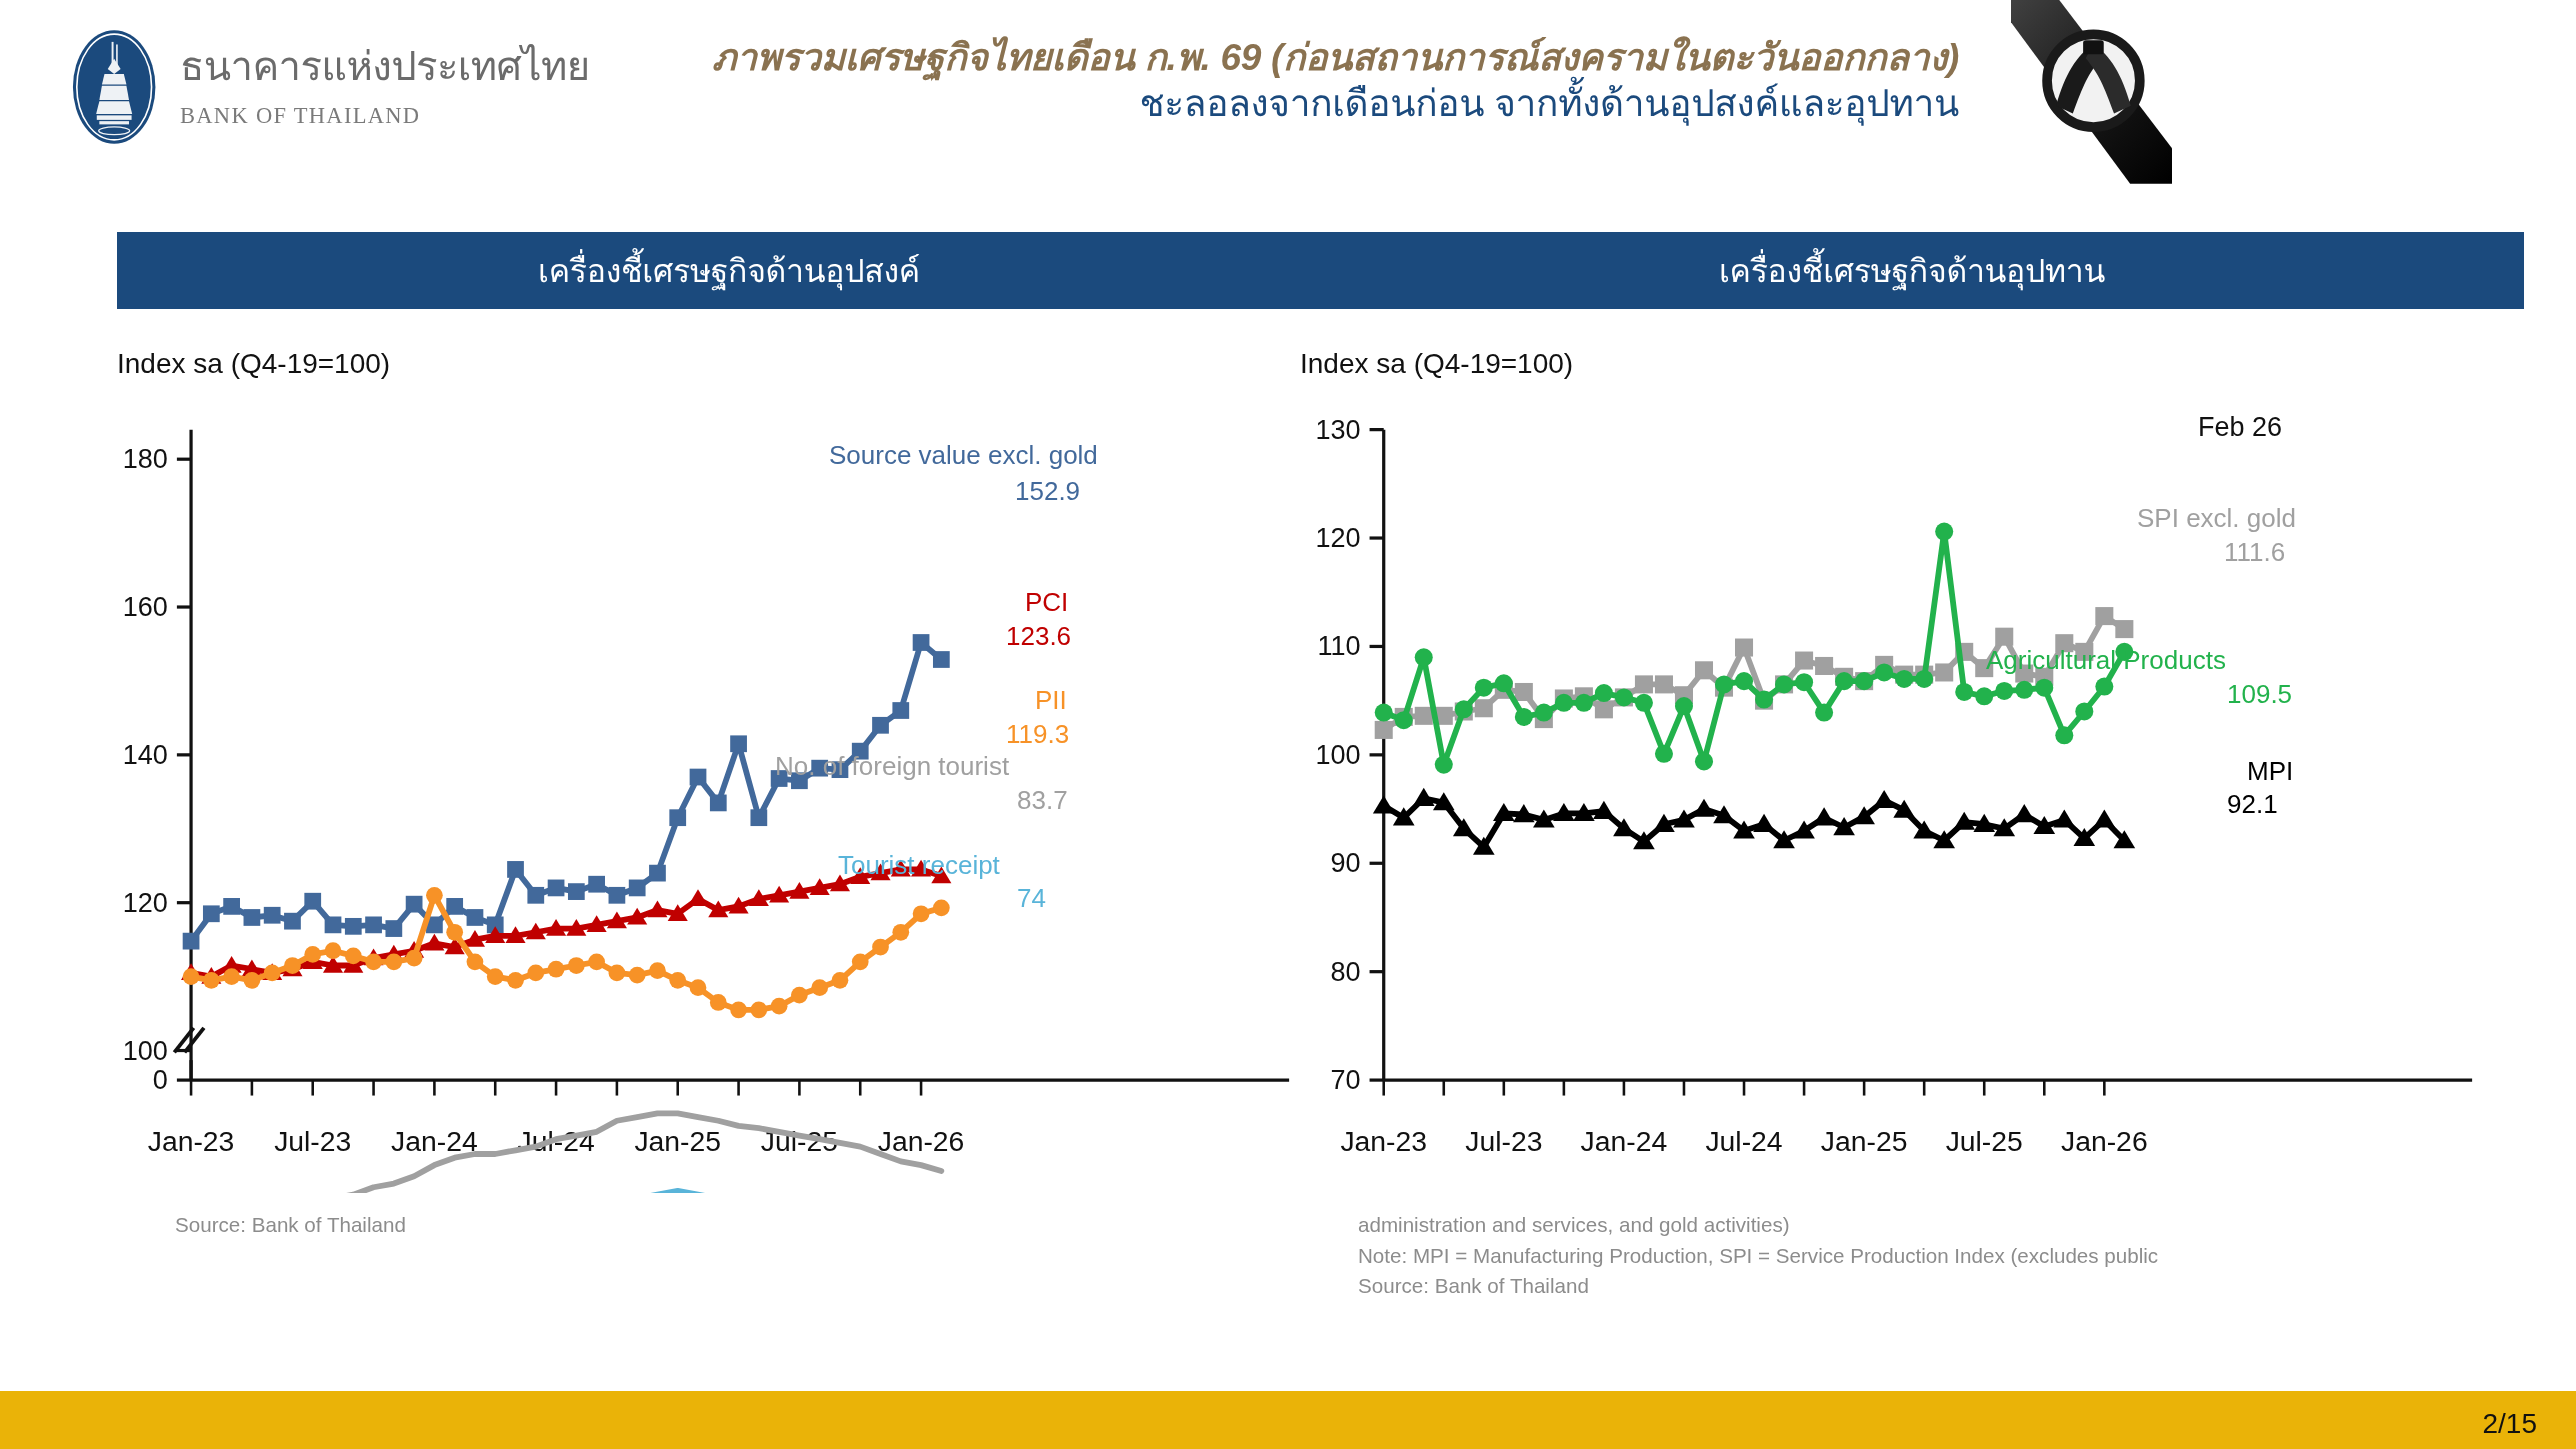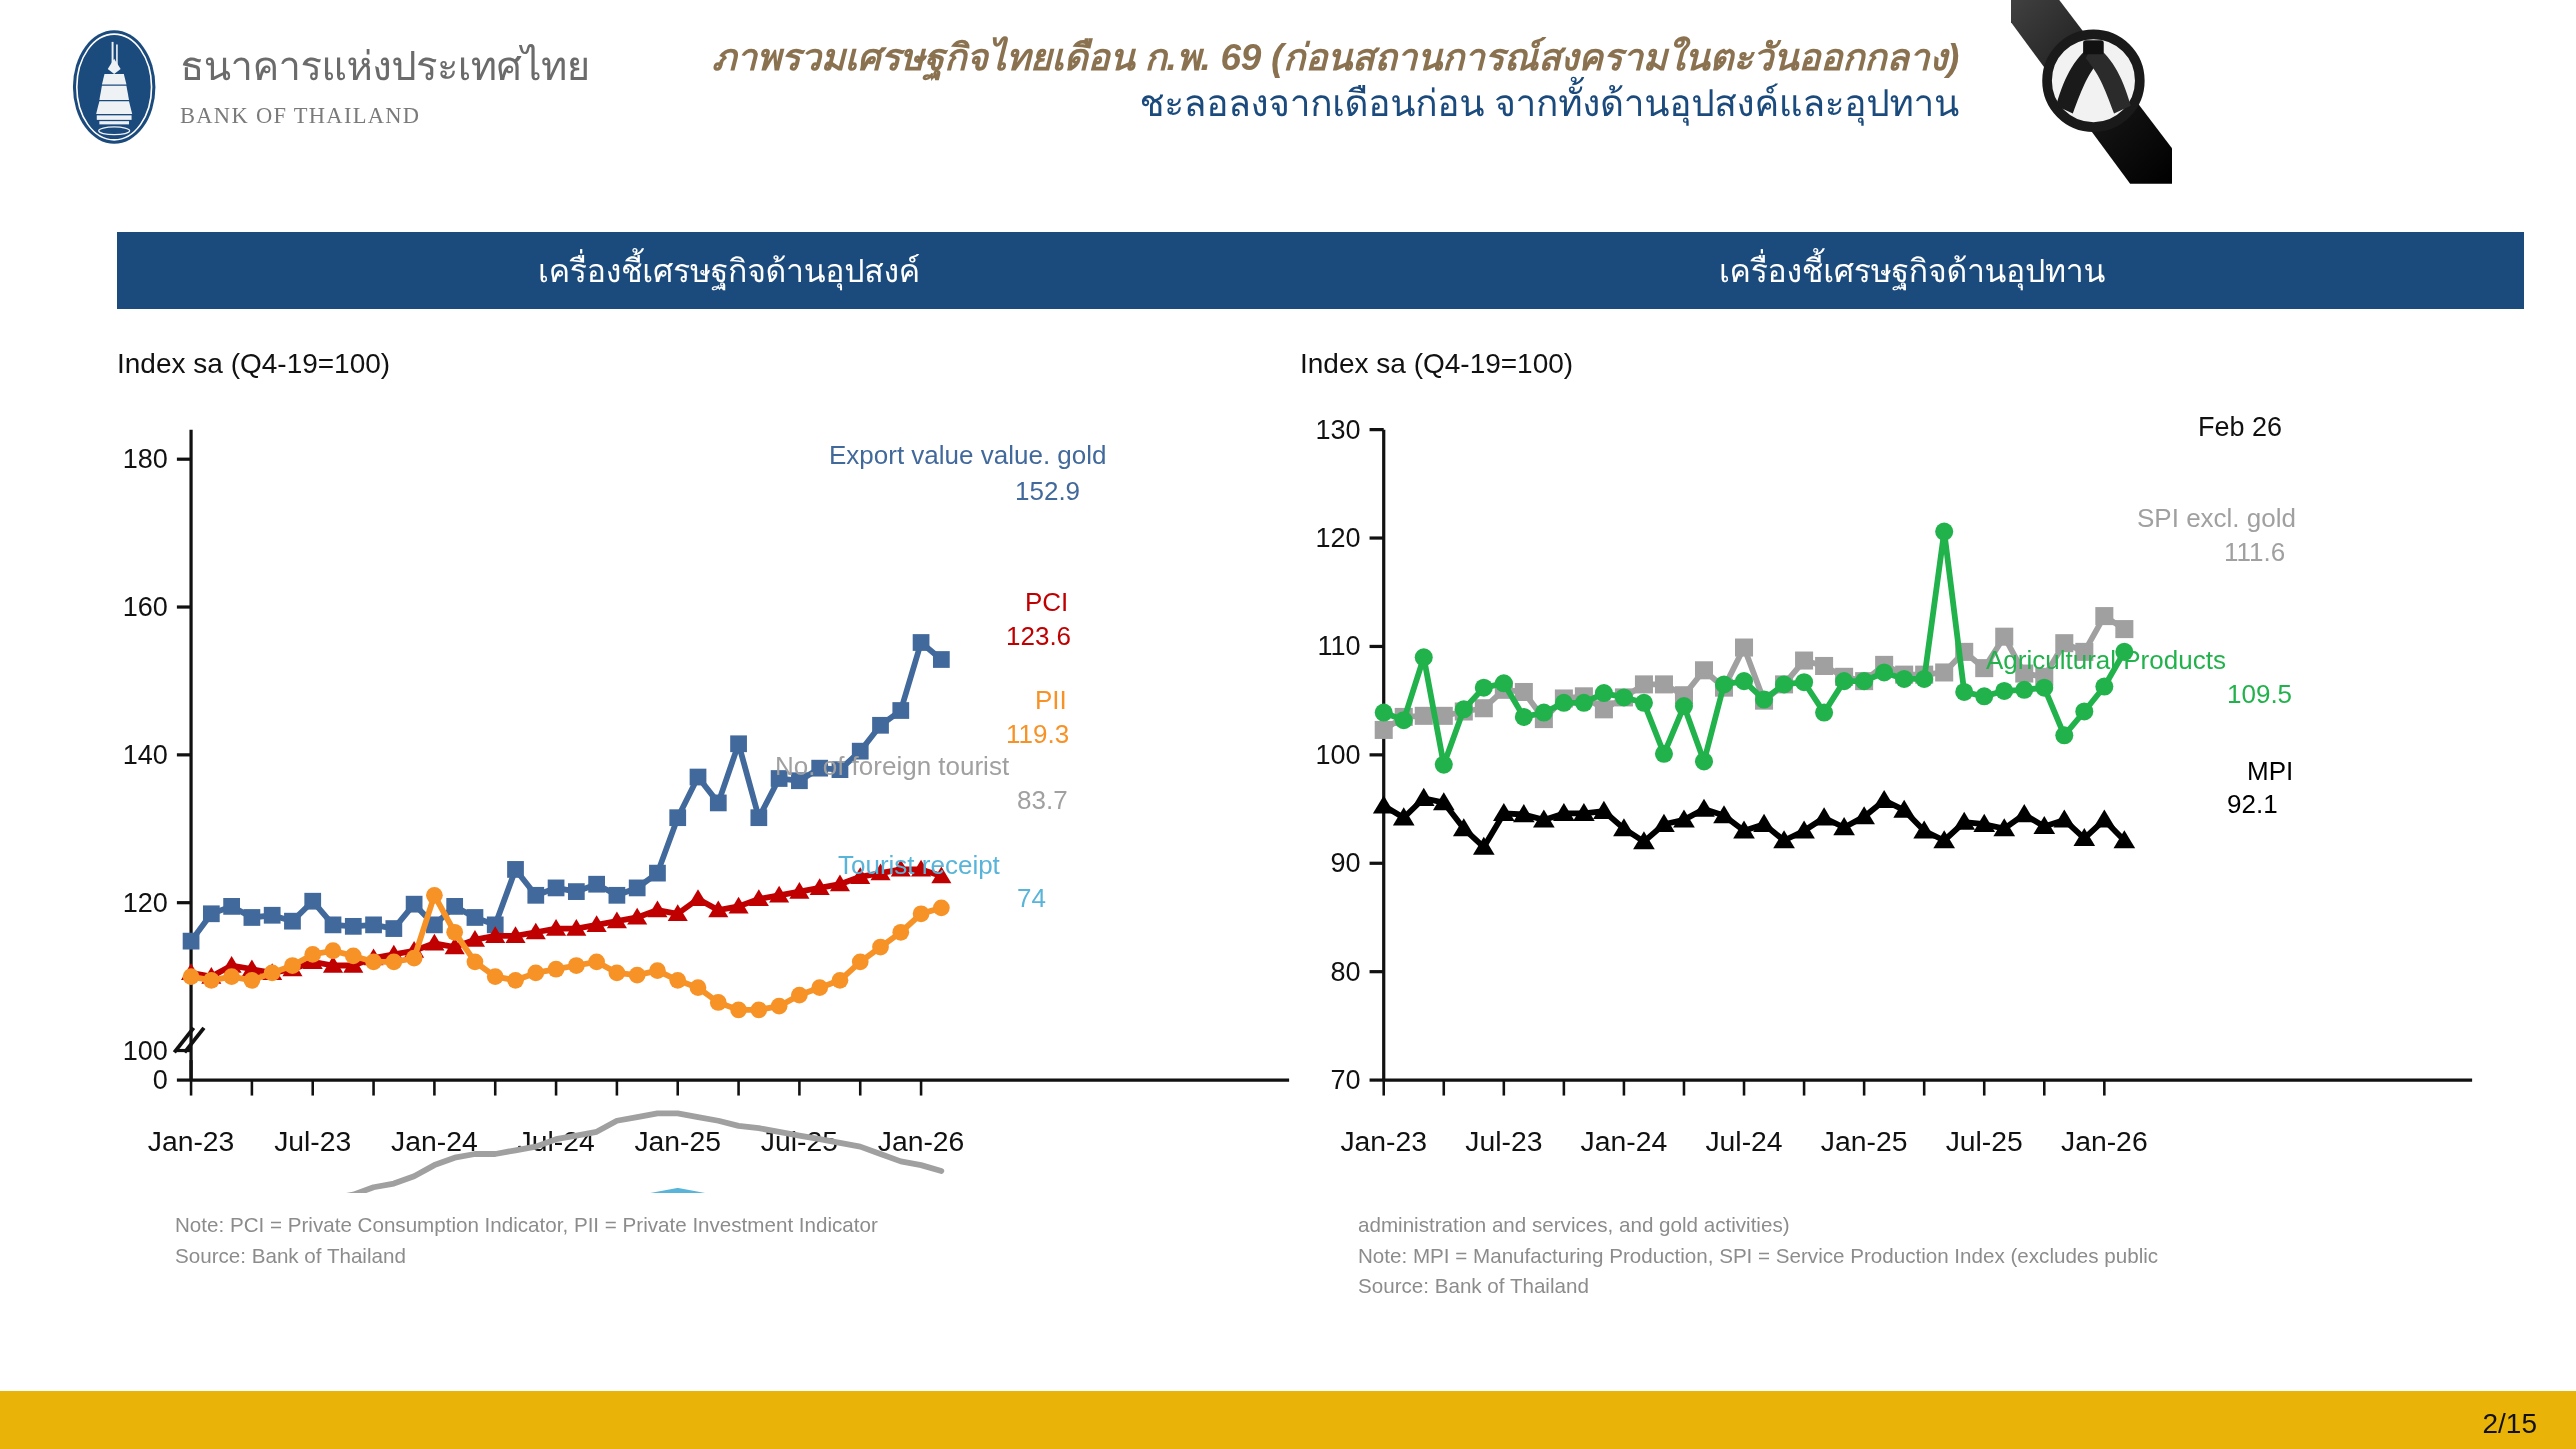"Export value value. gold" div.annot { text: Export value value -> Source value excl }
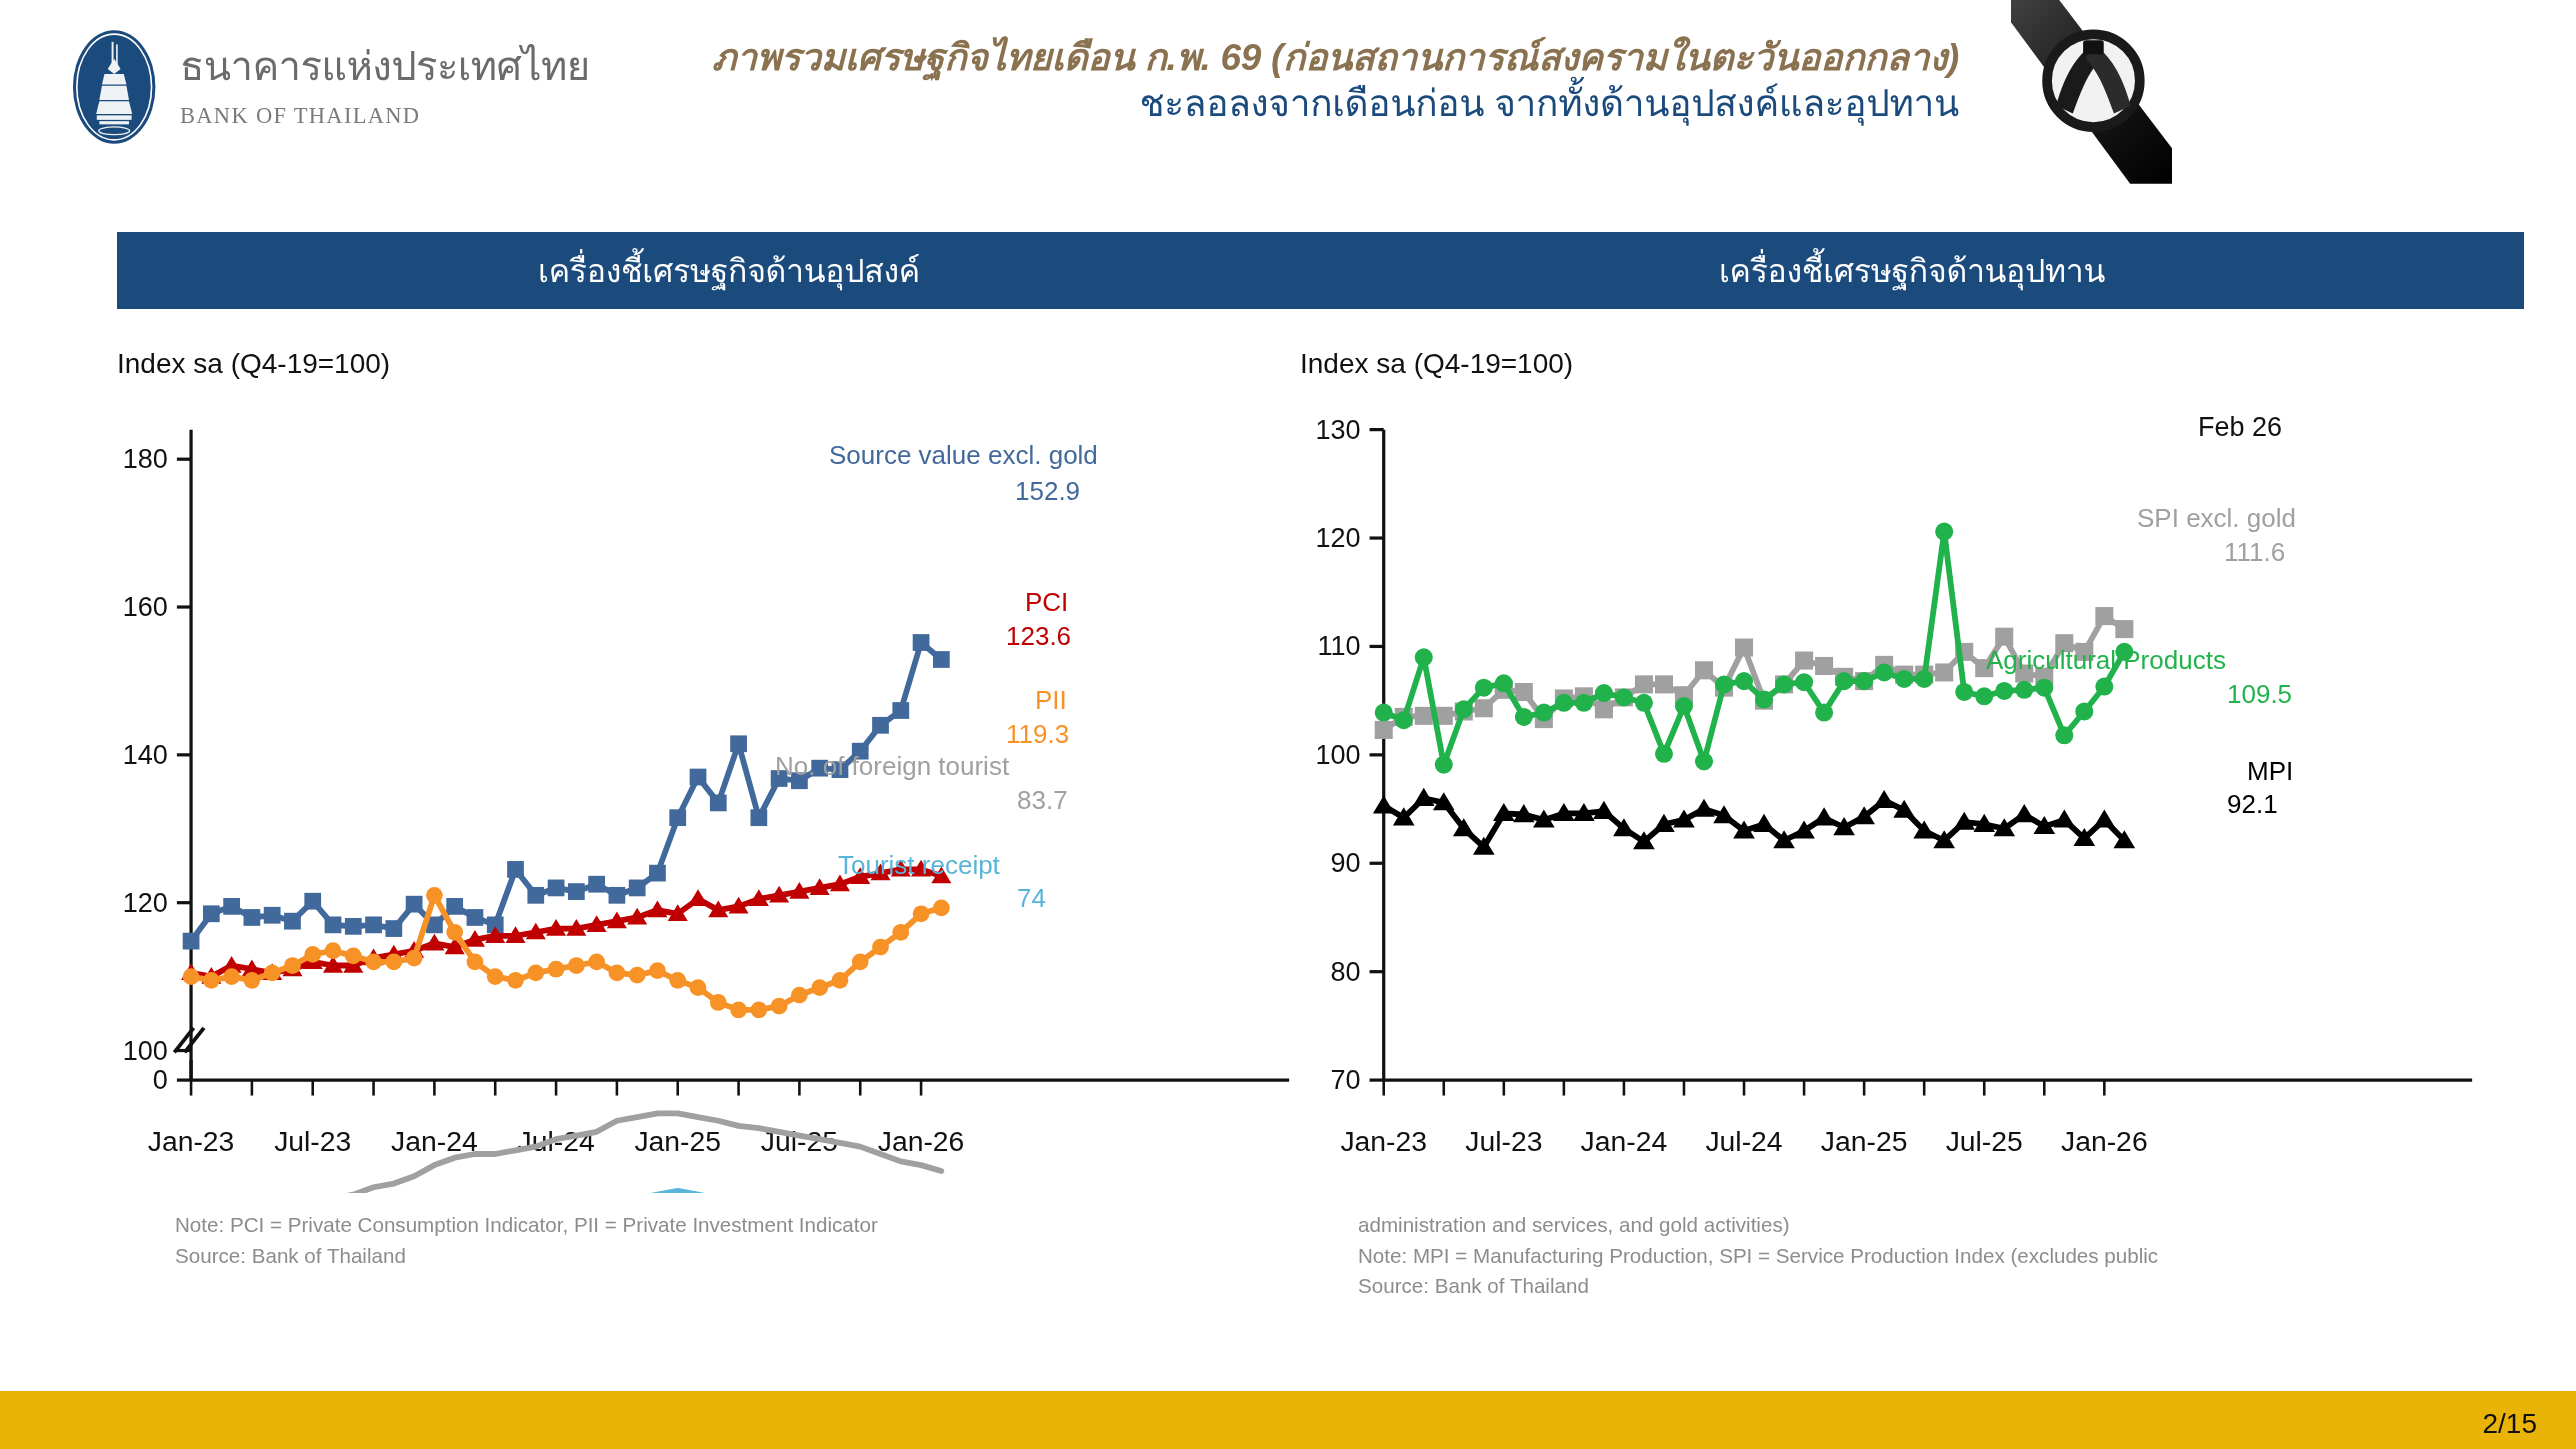"Note: PCI = Private Consumption" div { html: <div>Note: PCI = Private Consumption Indicator, PII = Private Investment Indicator</div> -> none }
